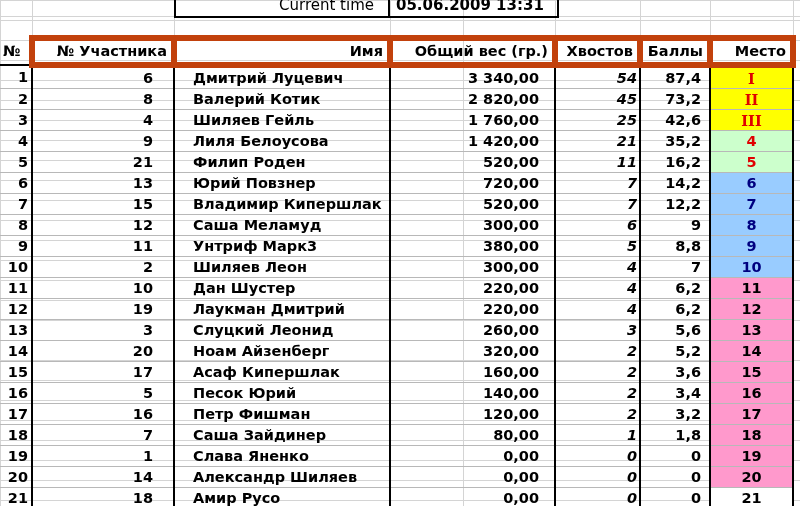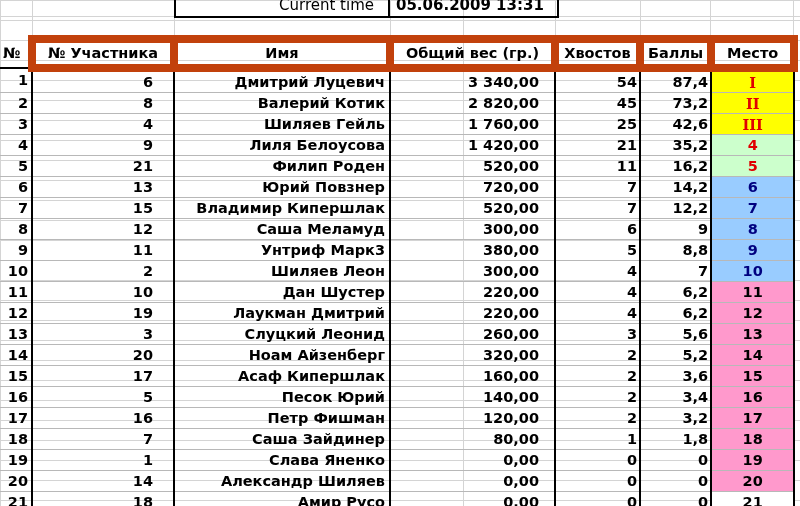"№ Участника" th { border: 8px solid #c2410c -> 6px solid #c2410c; text-align: center -> right }
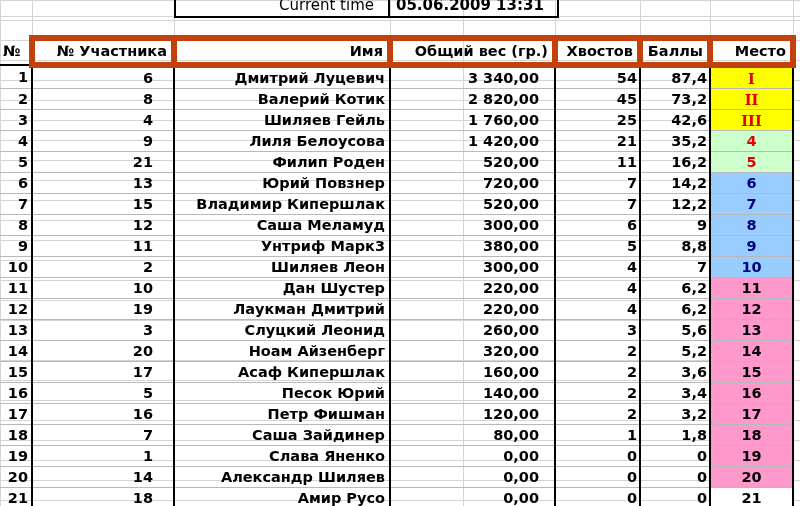"Дмитрий Луцевич" td.c-name { text-align: right -> left }
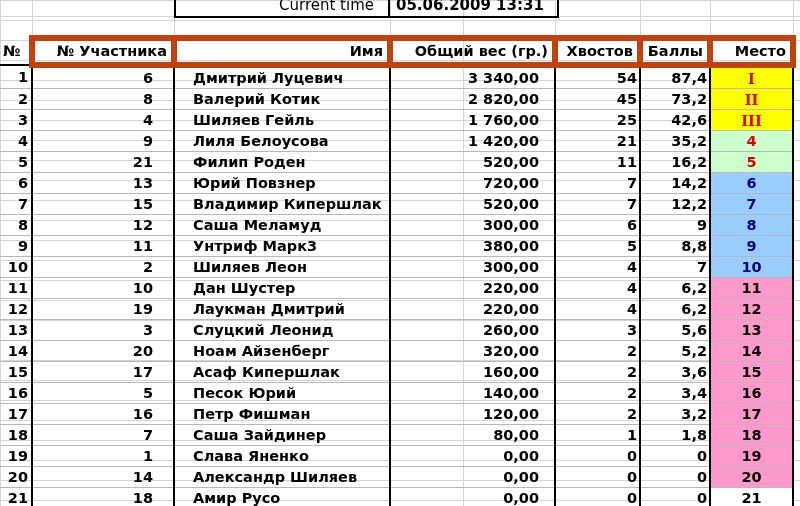"54" td.c-tails { font-style: none -> italic }
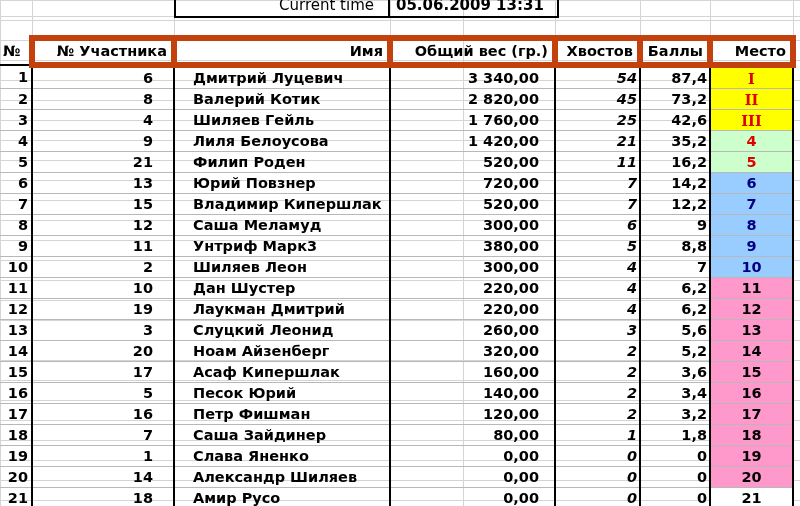"87,4" td.c-score { padding-right: 2px -> 8px }
